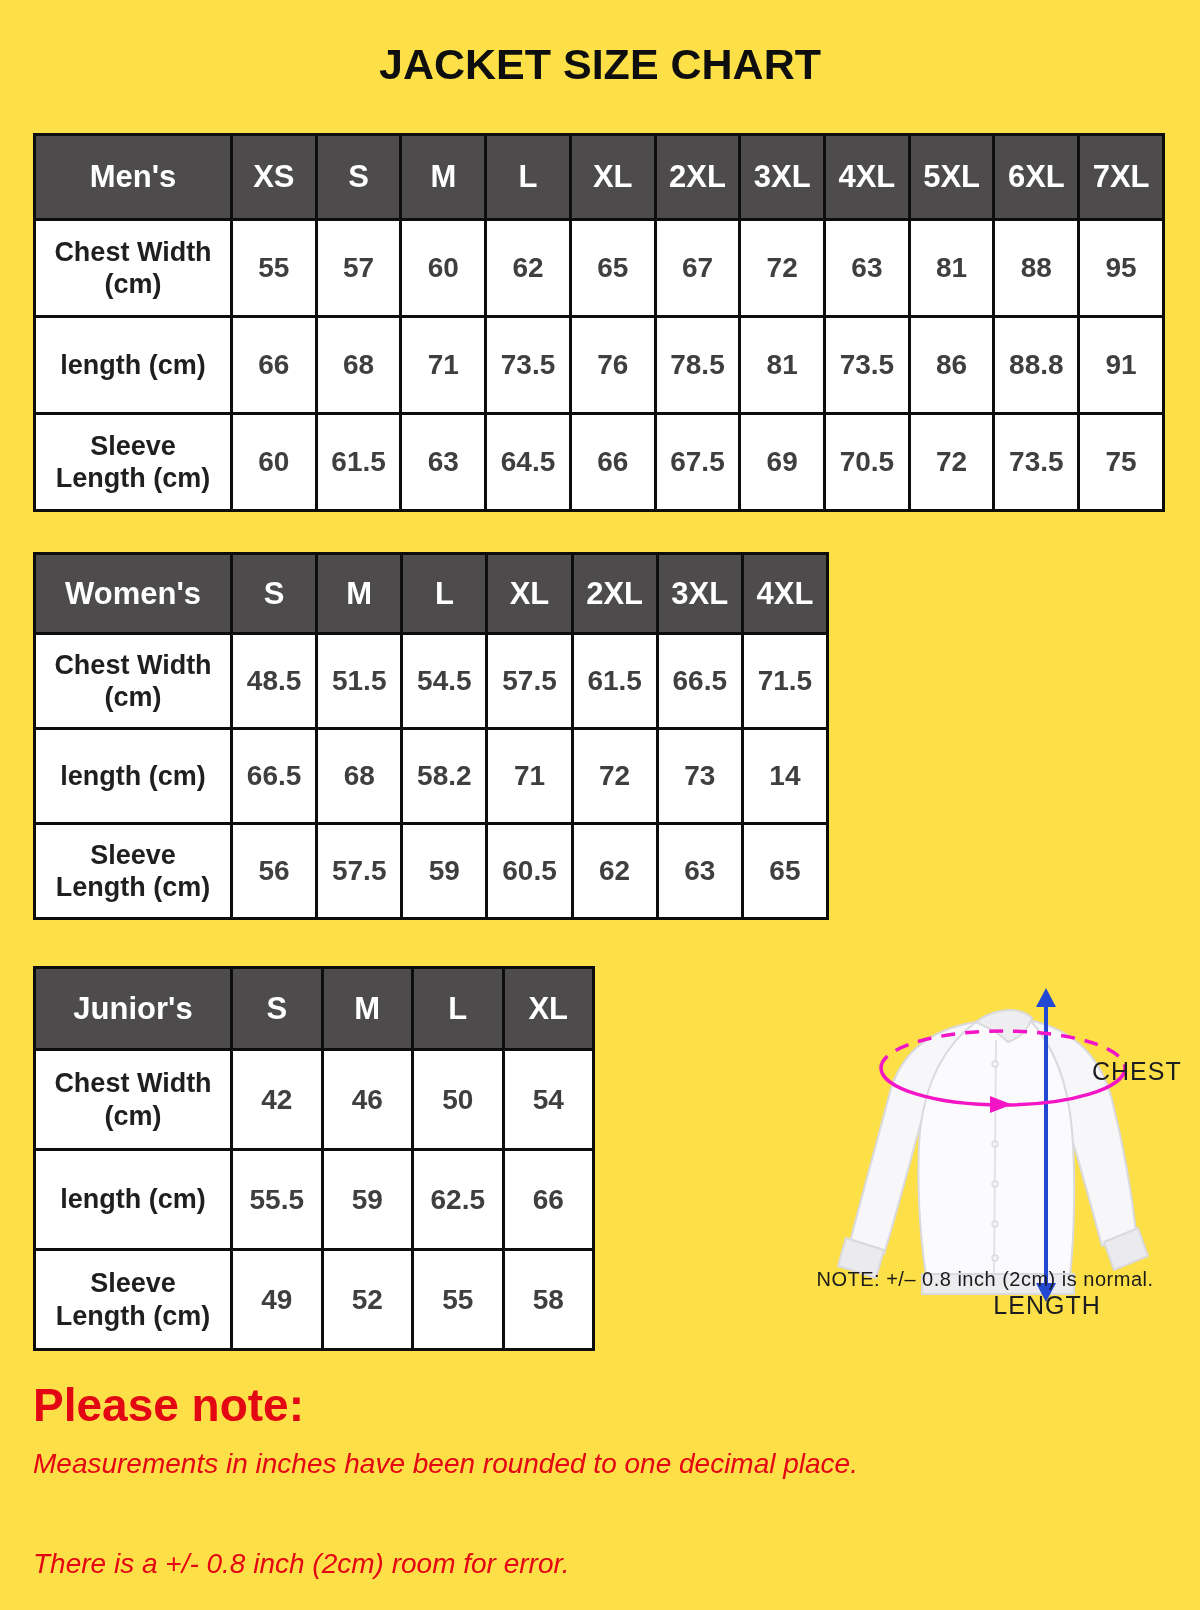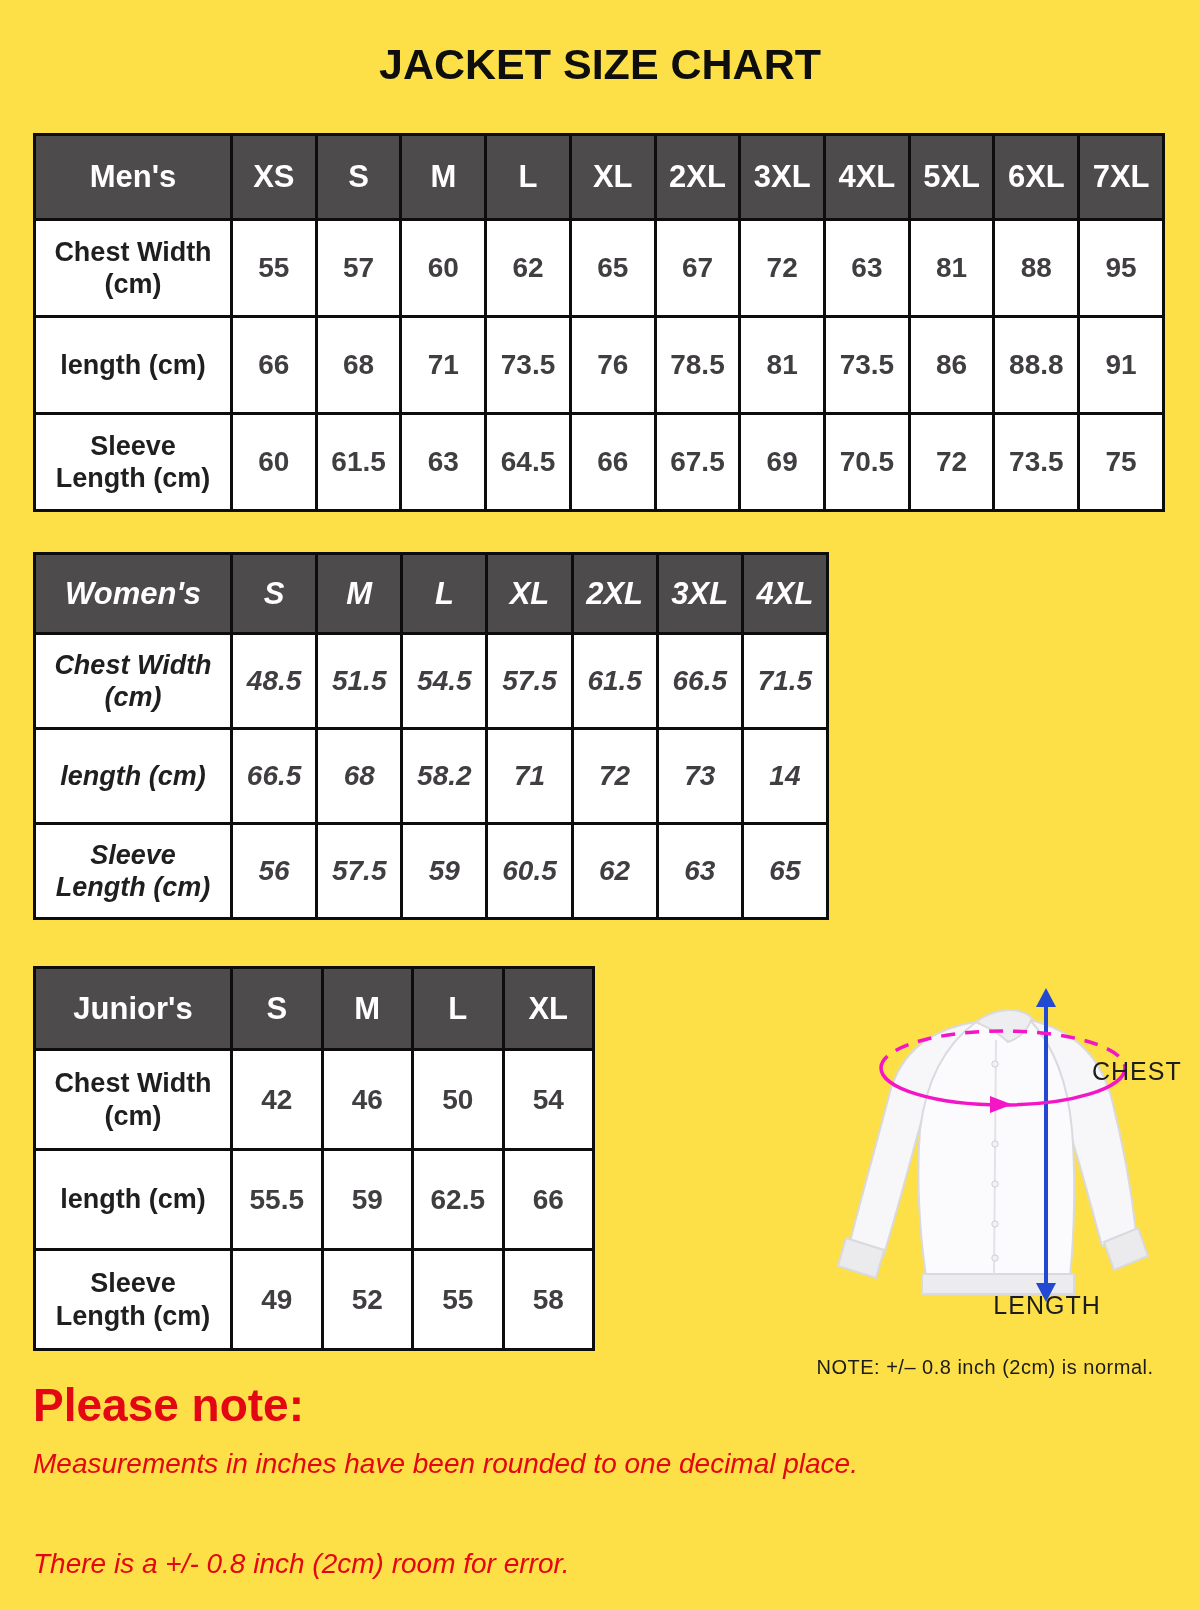"Women's" #table-womens tr { font-style: italic -> none }
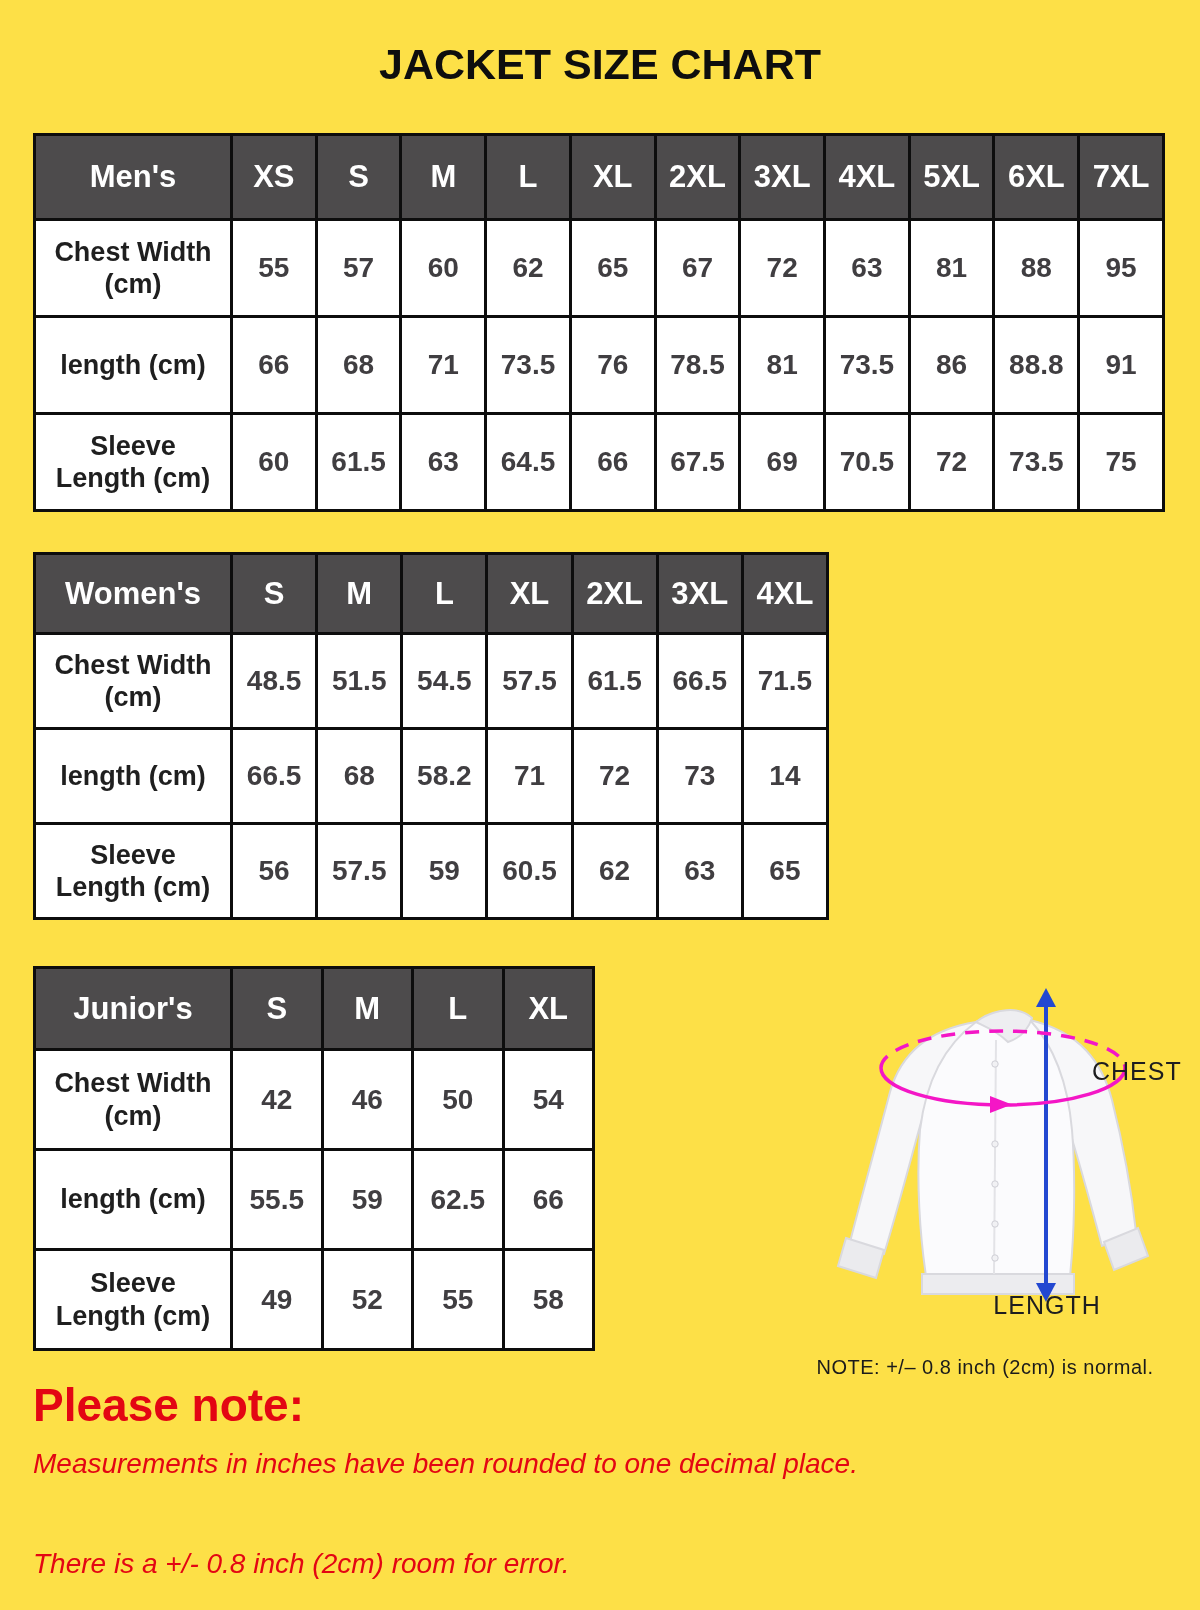"NOTE: +/– 0.8 inch (2cm)" #diagram-note { top: 1356px -> 1268px }
